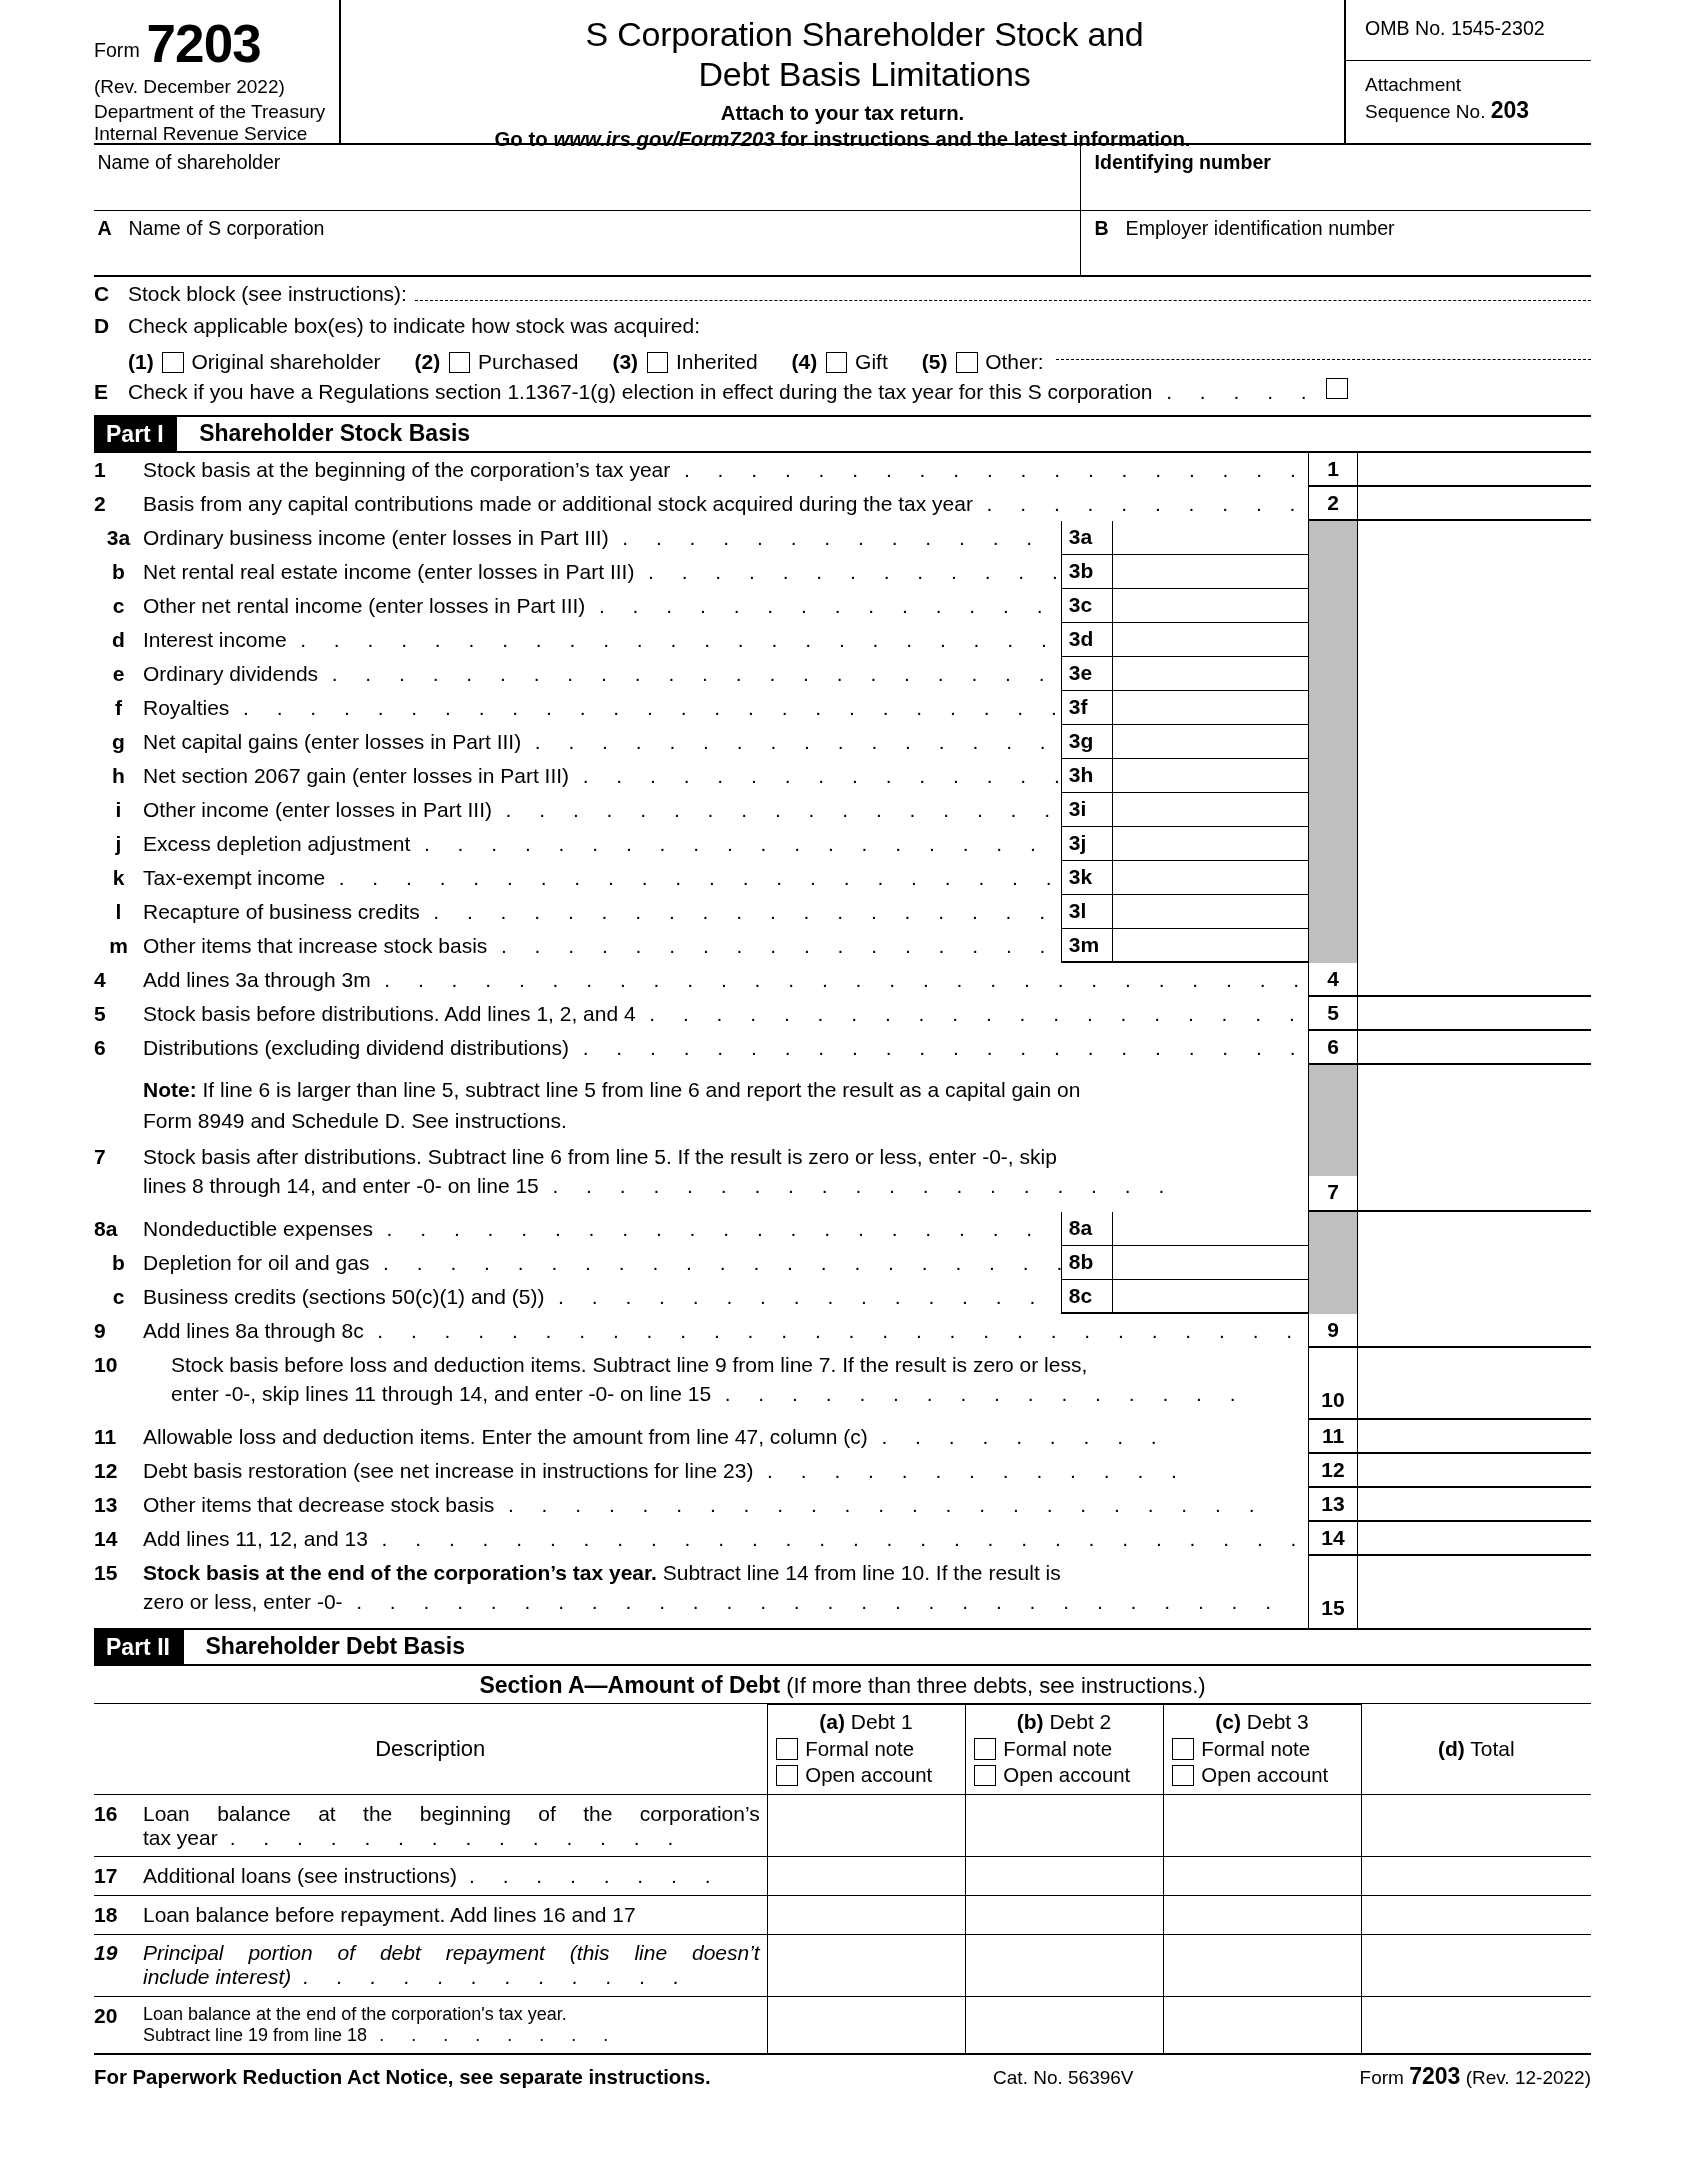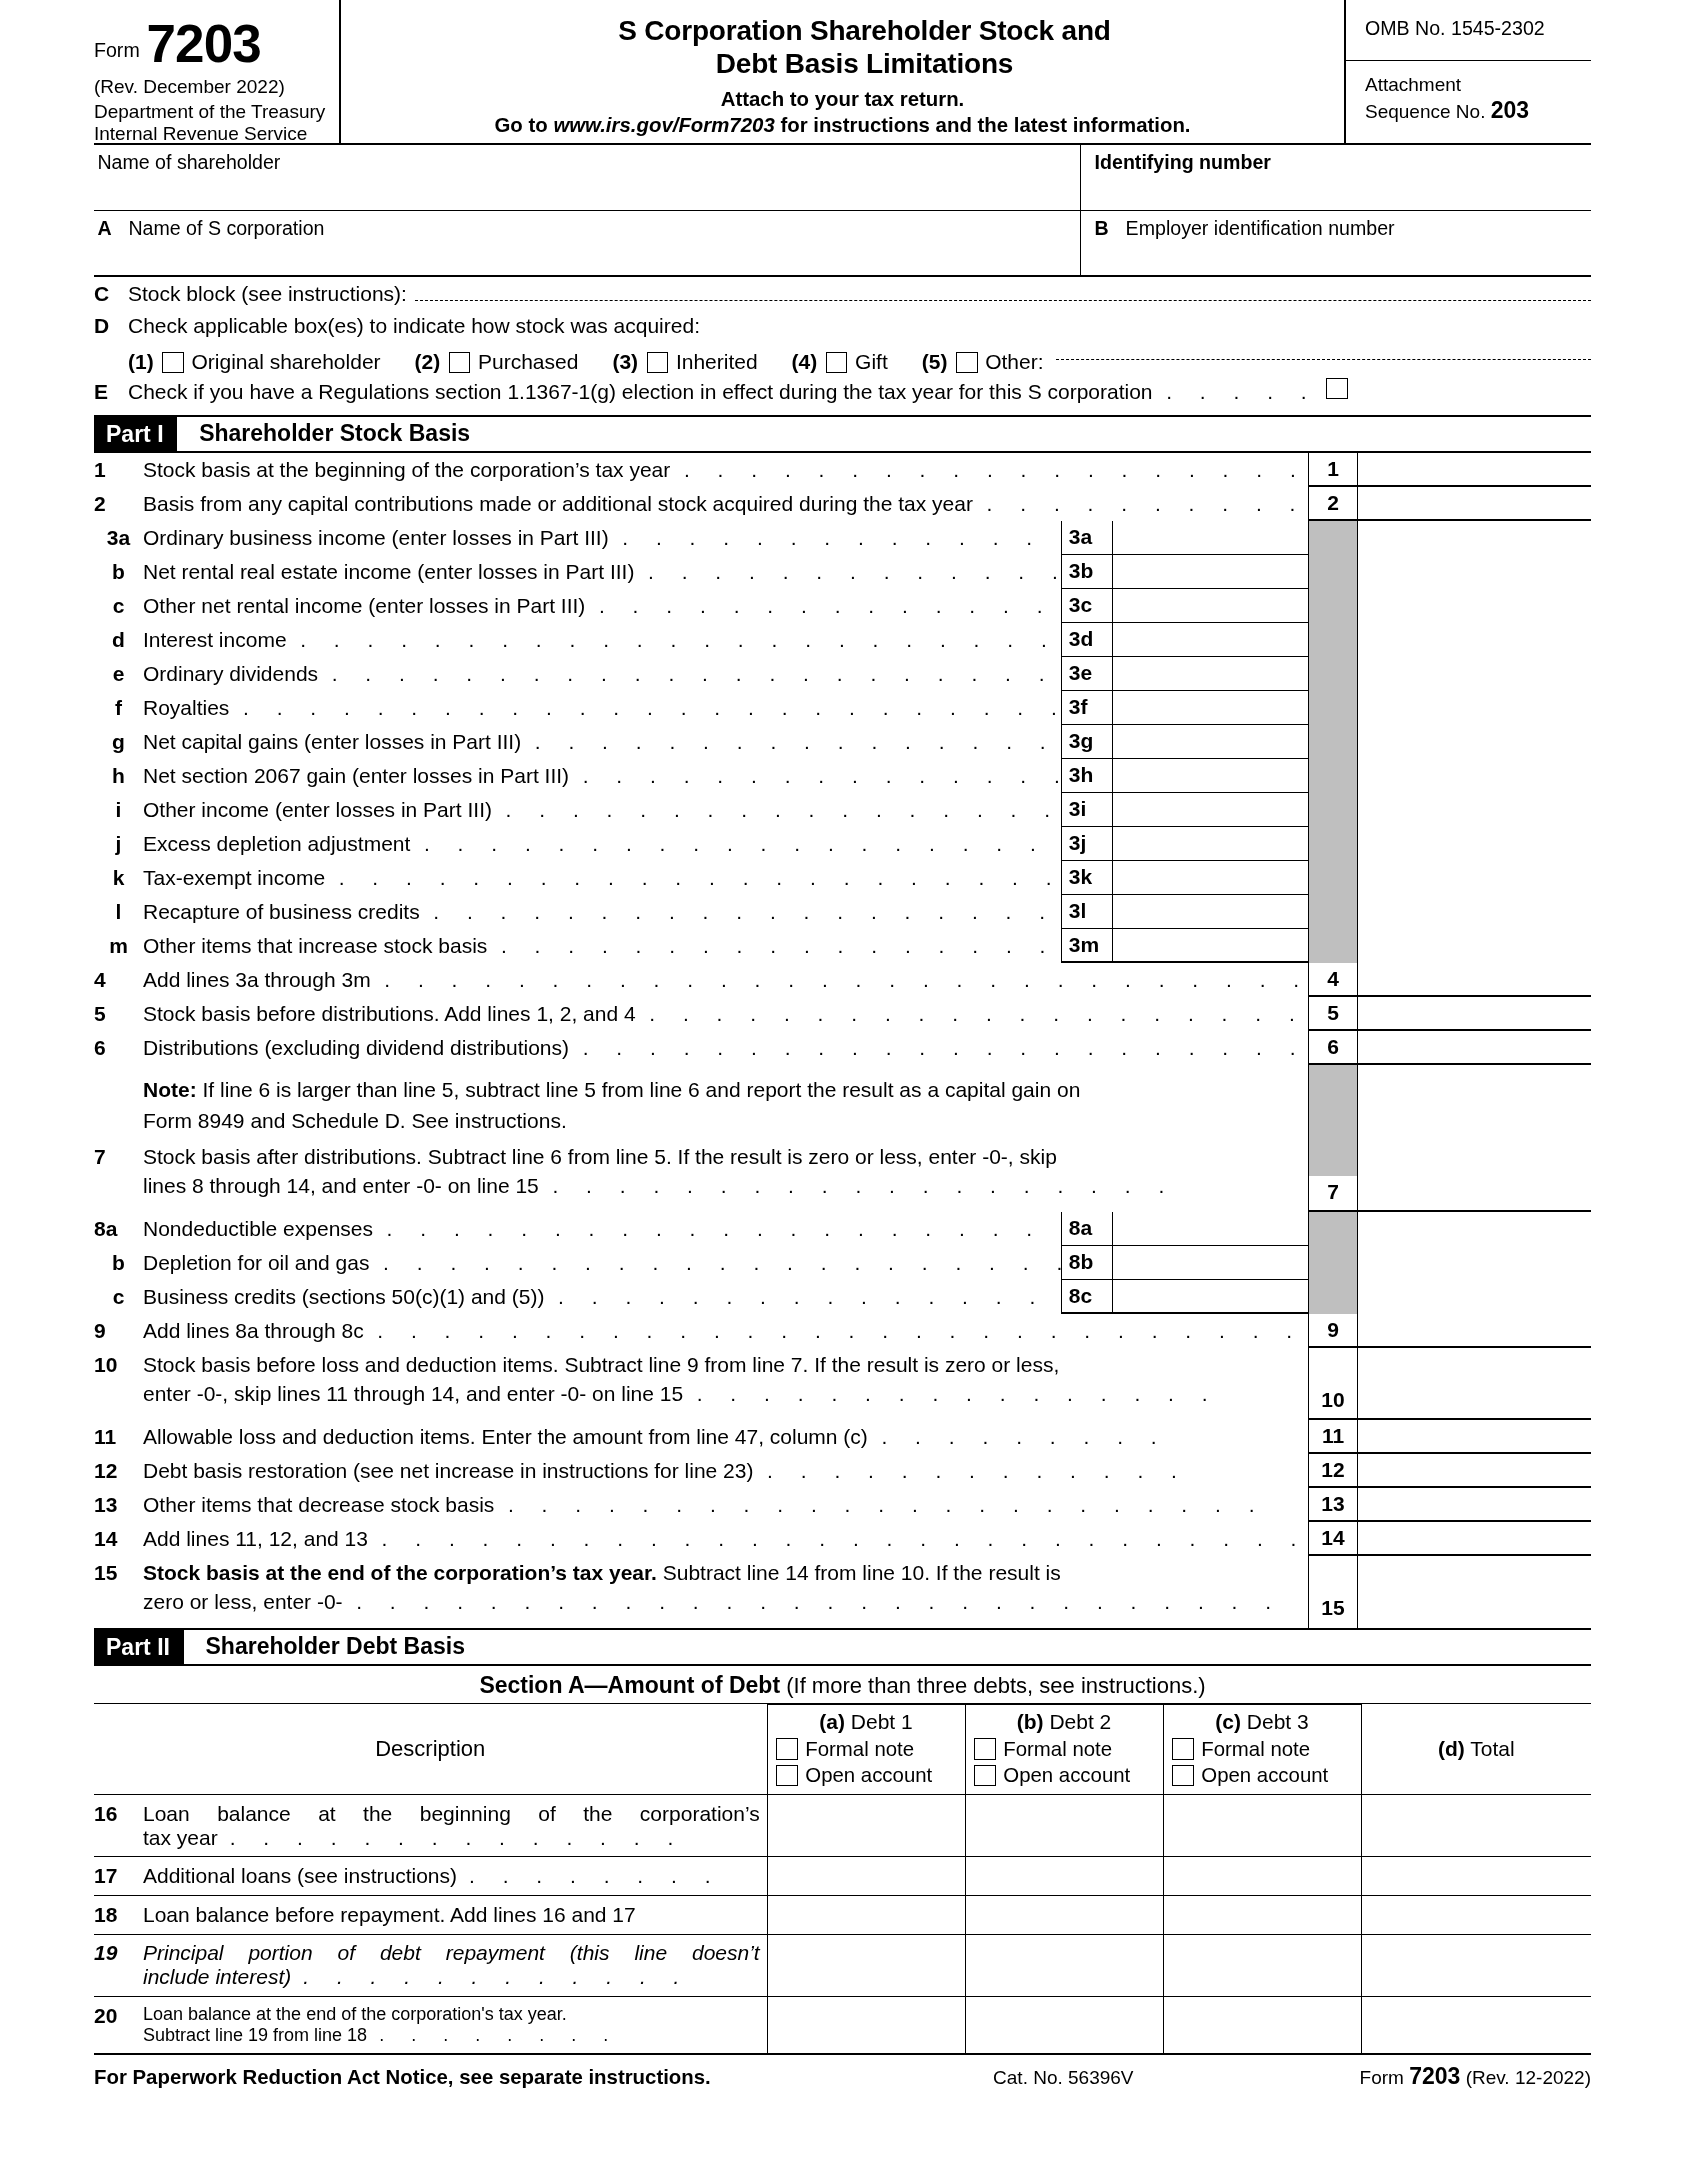"S Corporation Shareholder Stock and" .hdr-title { font-size: 28px -> 34px; font-weight: bold -> normal }
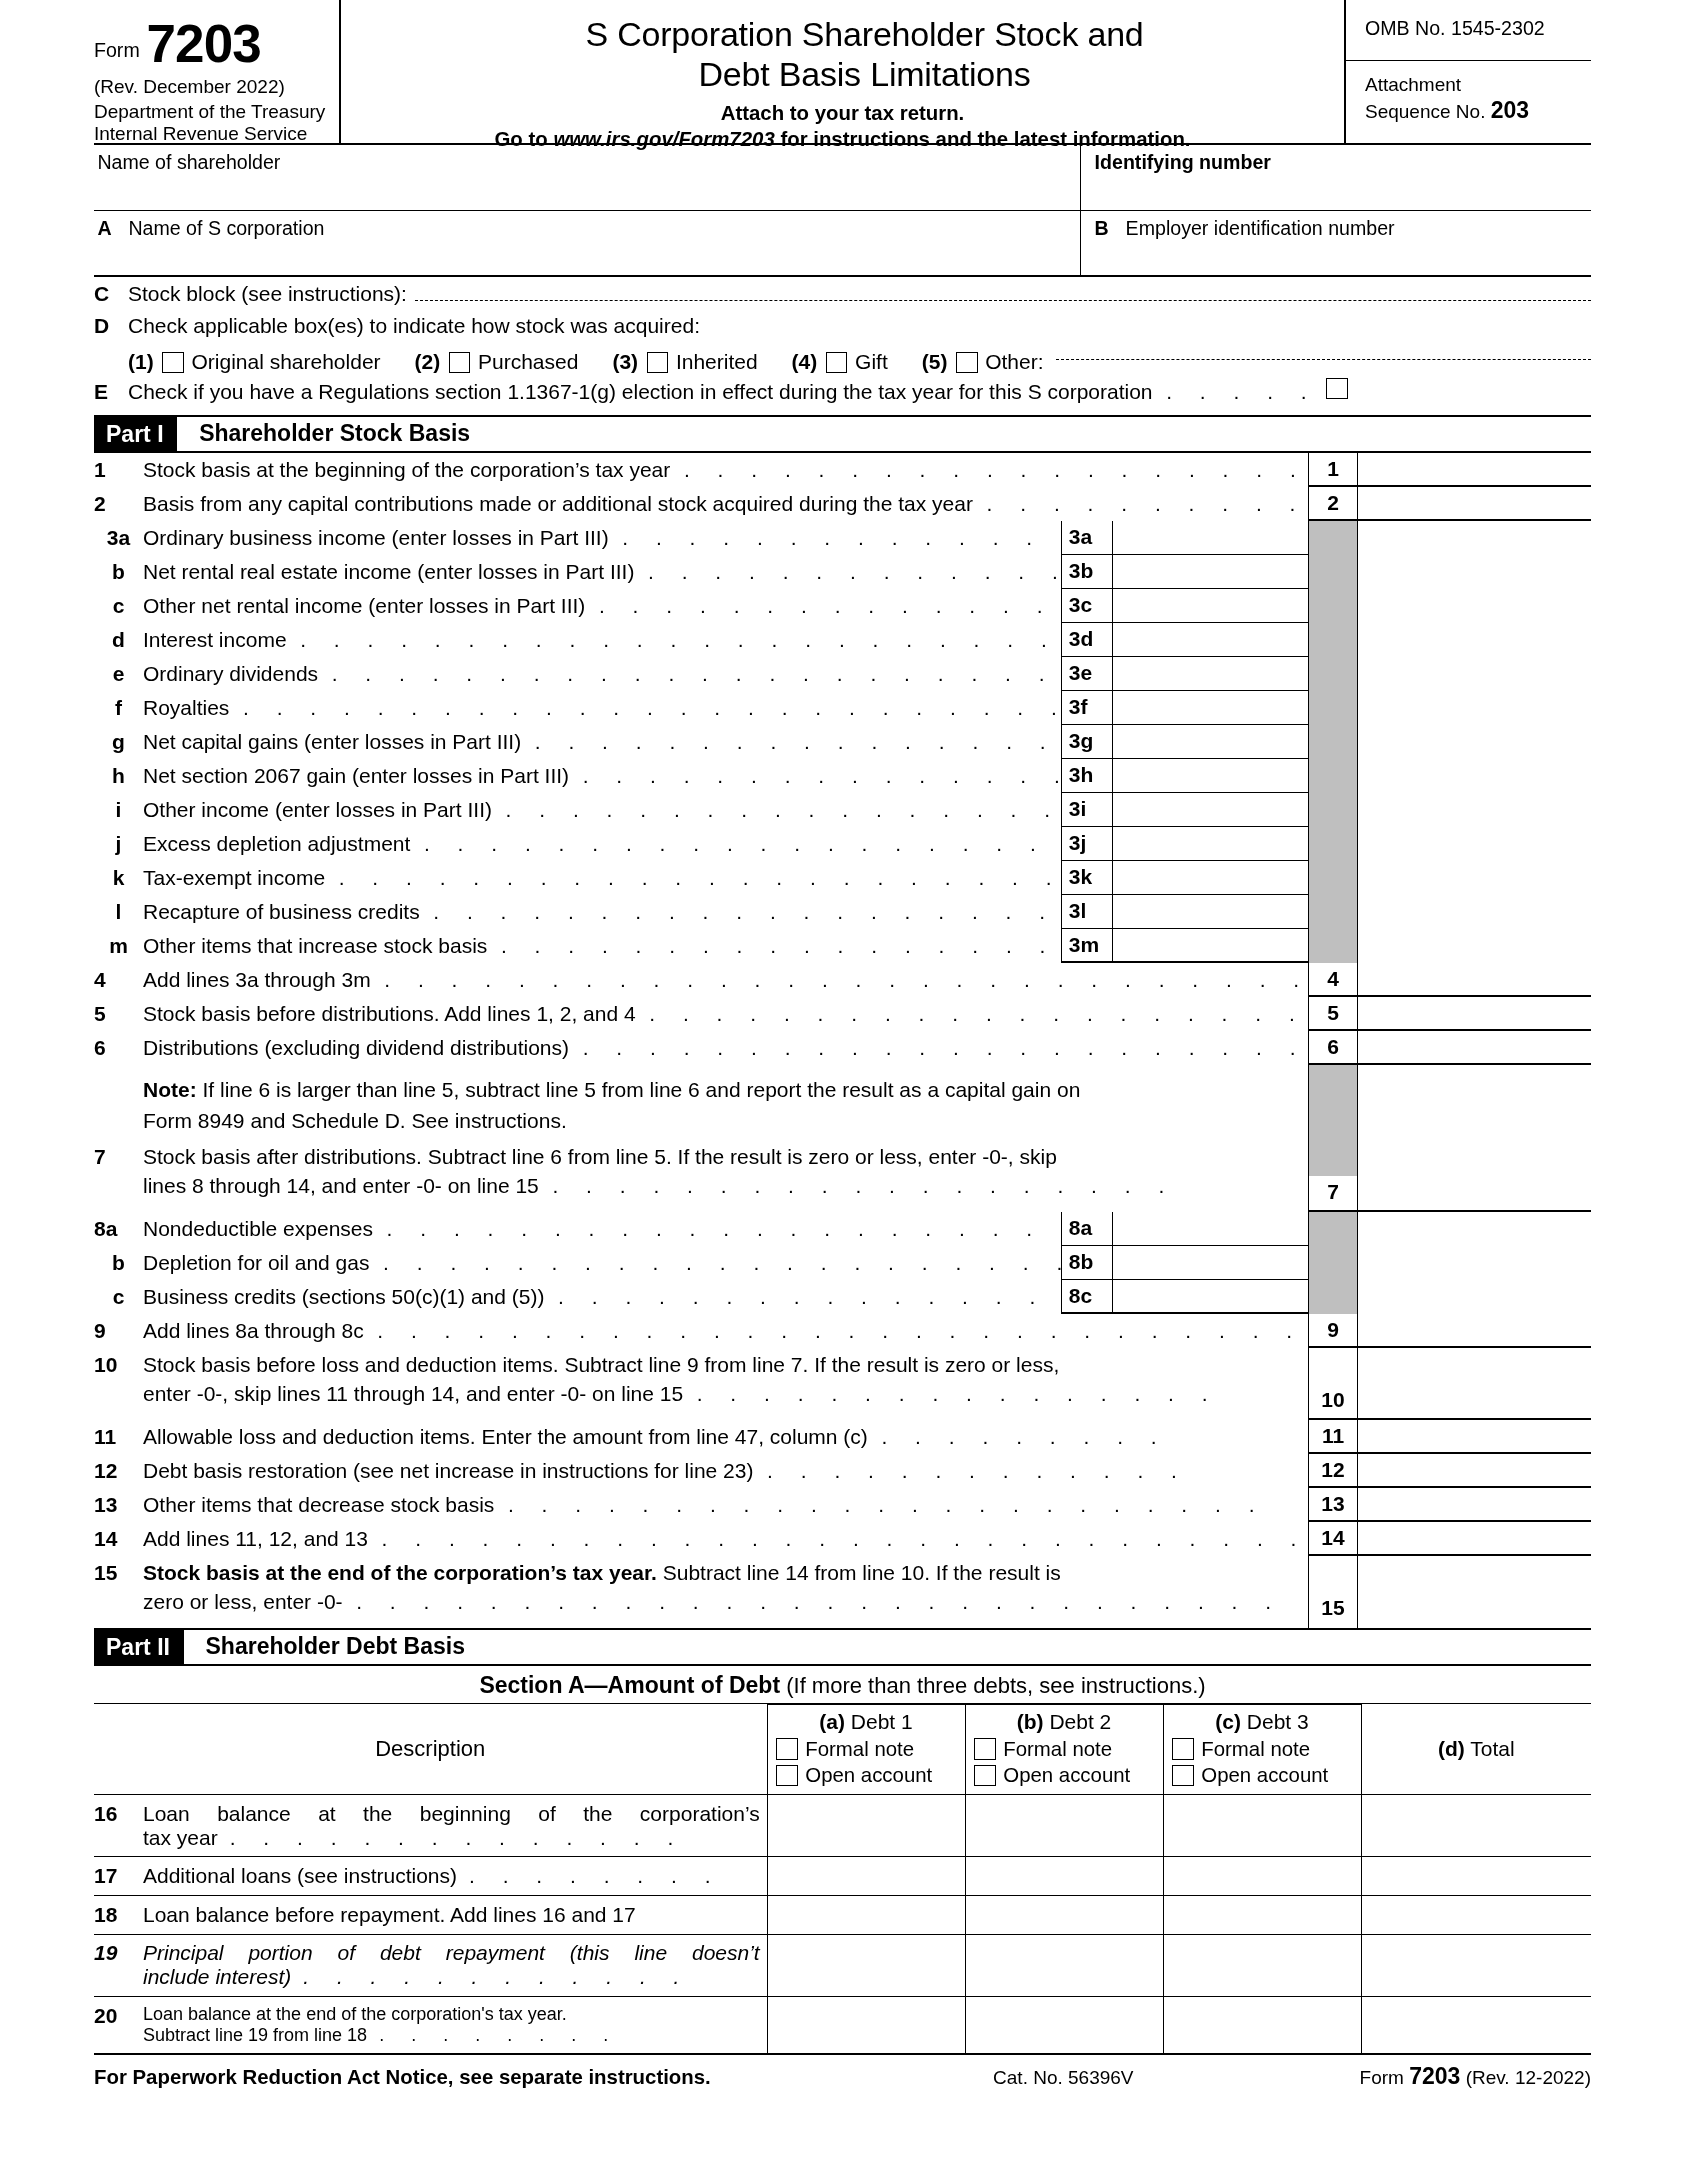"Stock basis before loss and" div.ltext { margin-left: none -> 28px }
